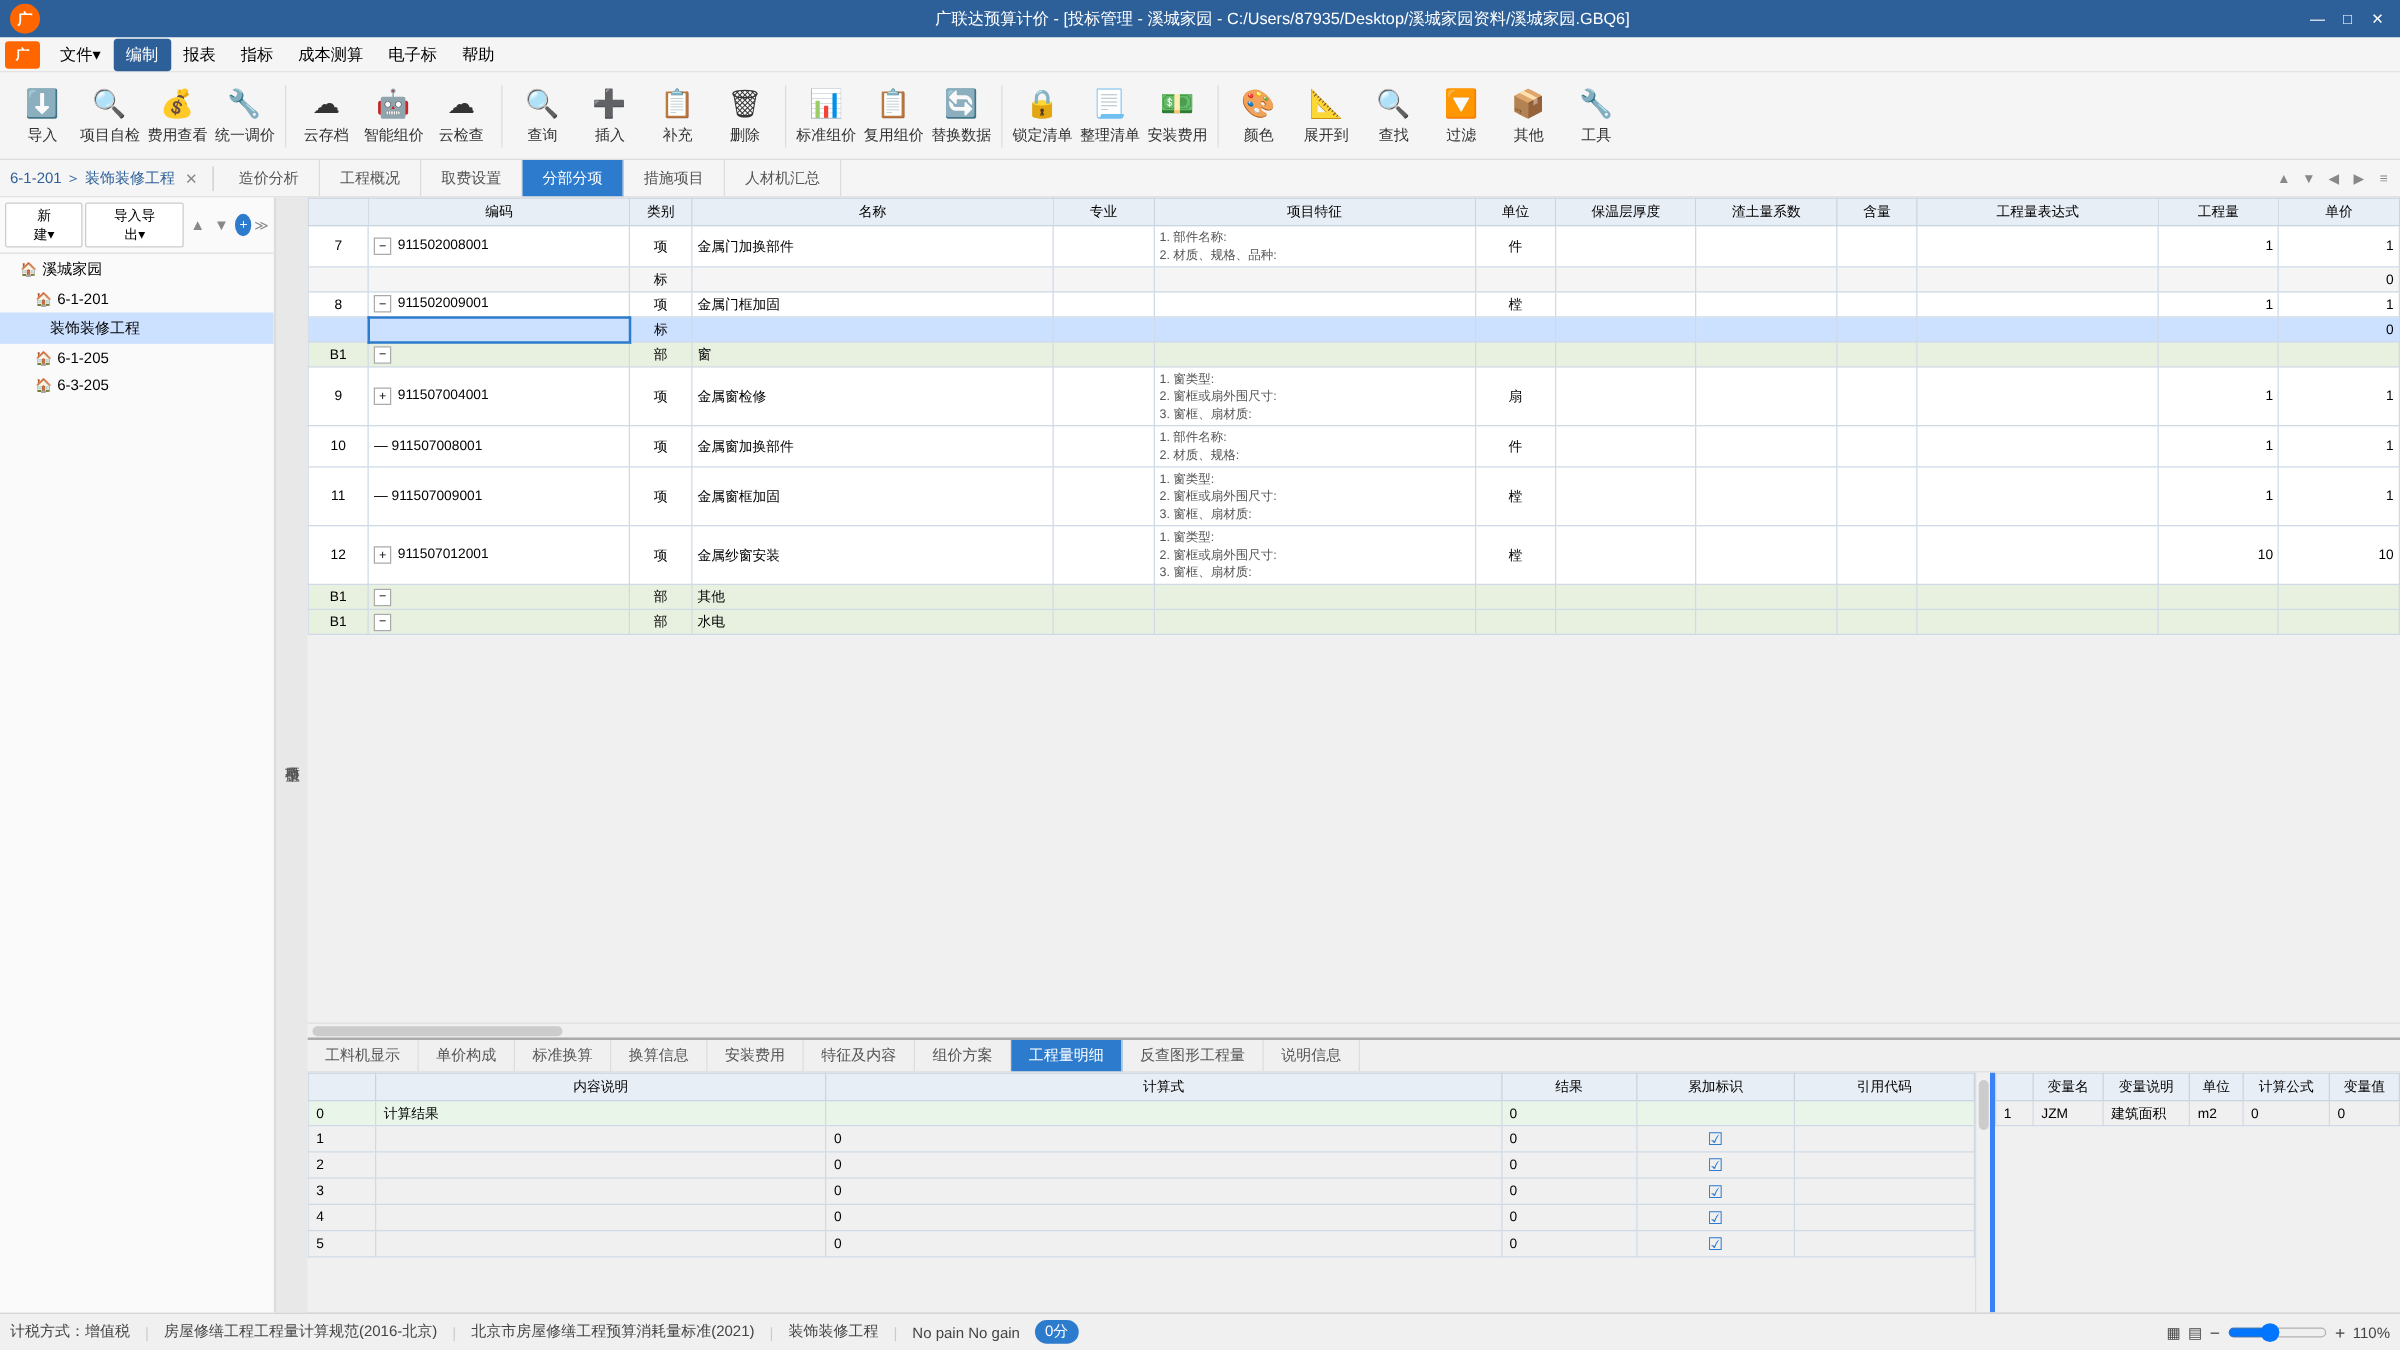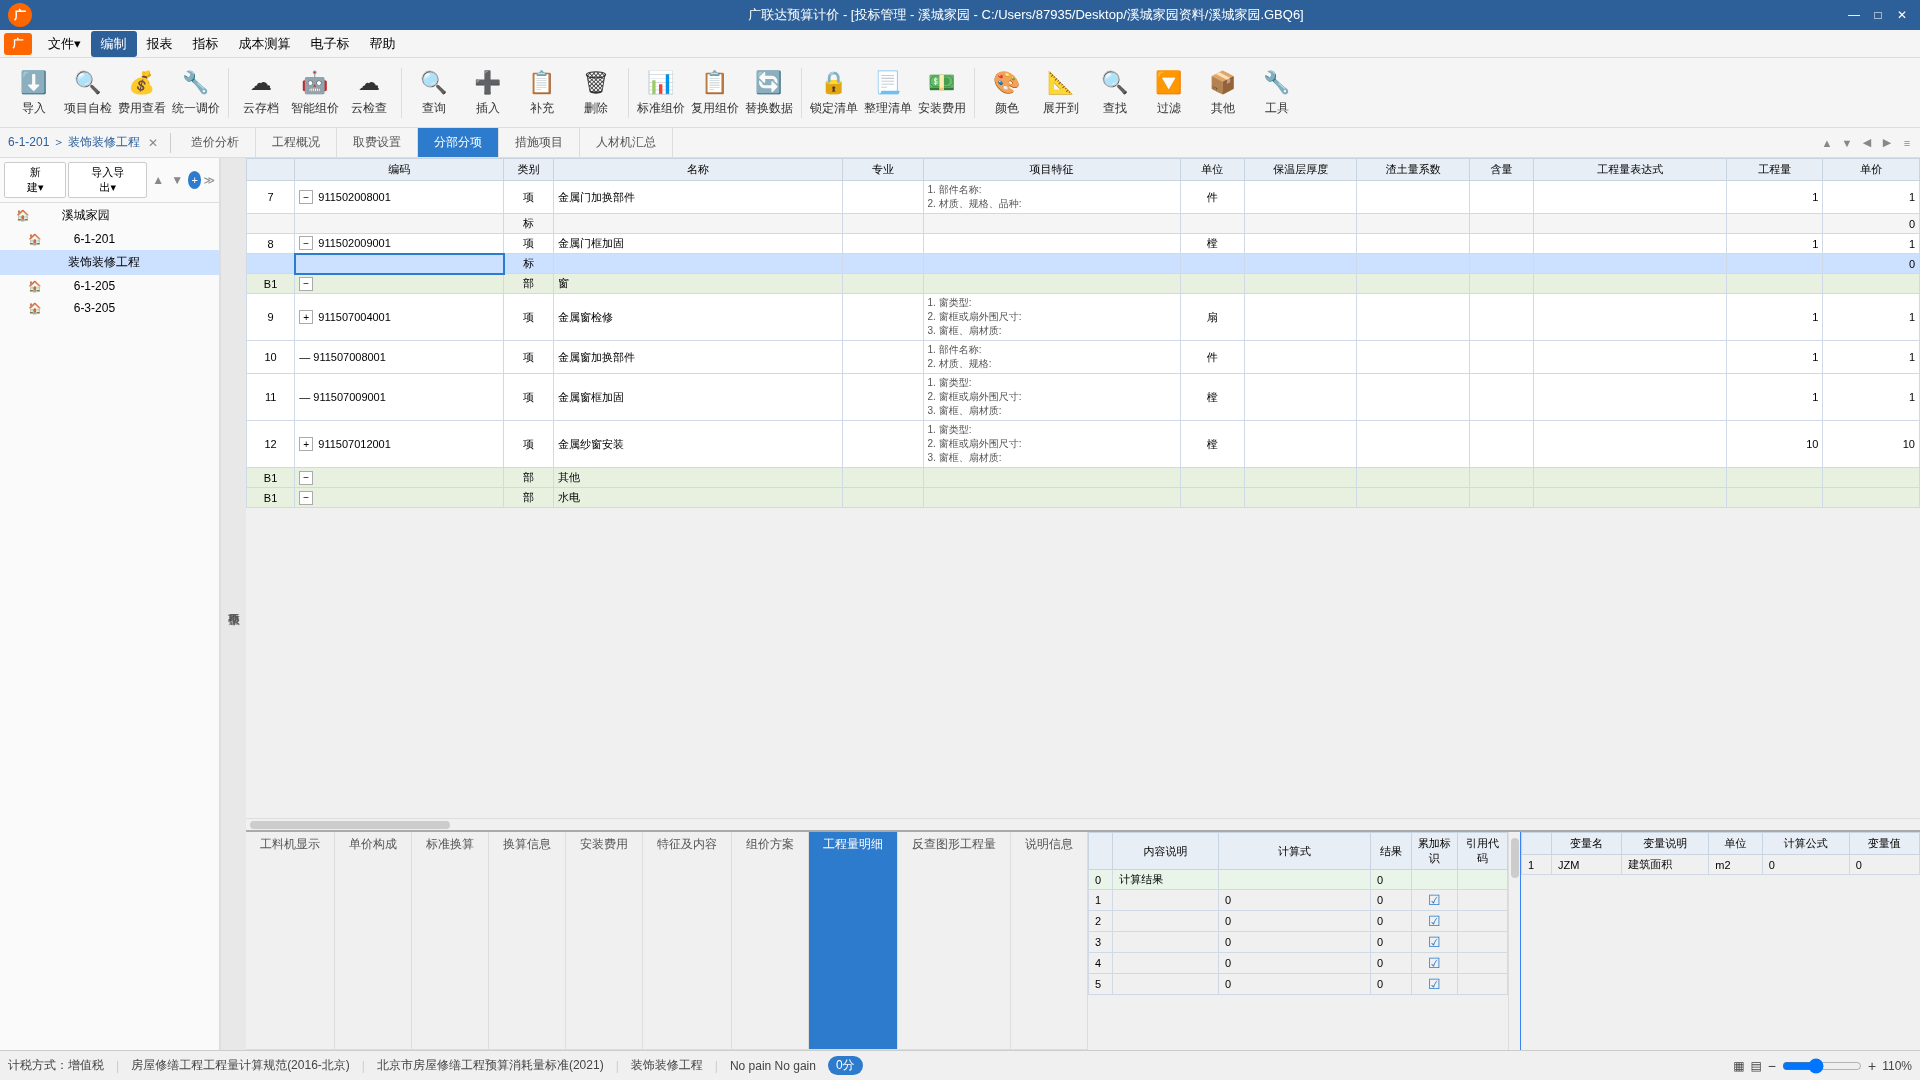"溪城家园" .tree-label { margin-left: 28px -> none }
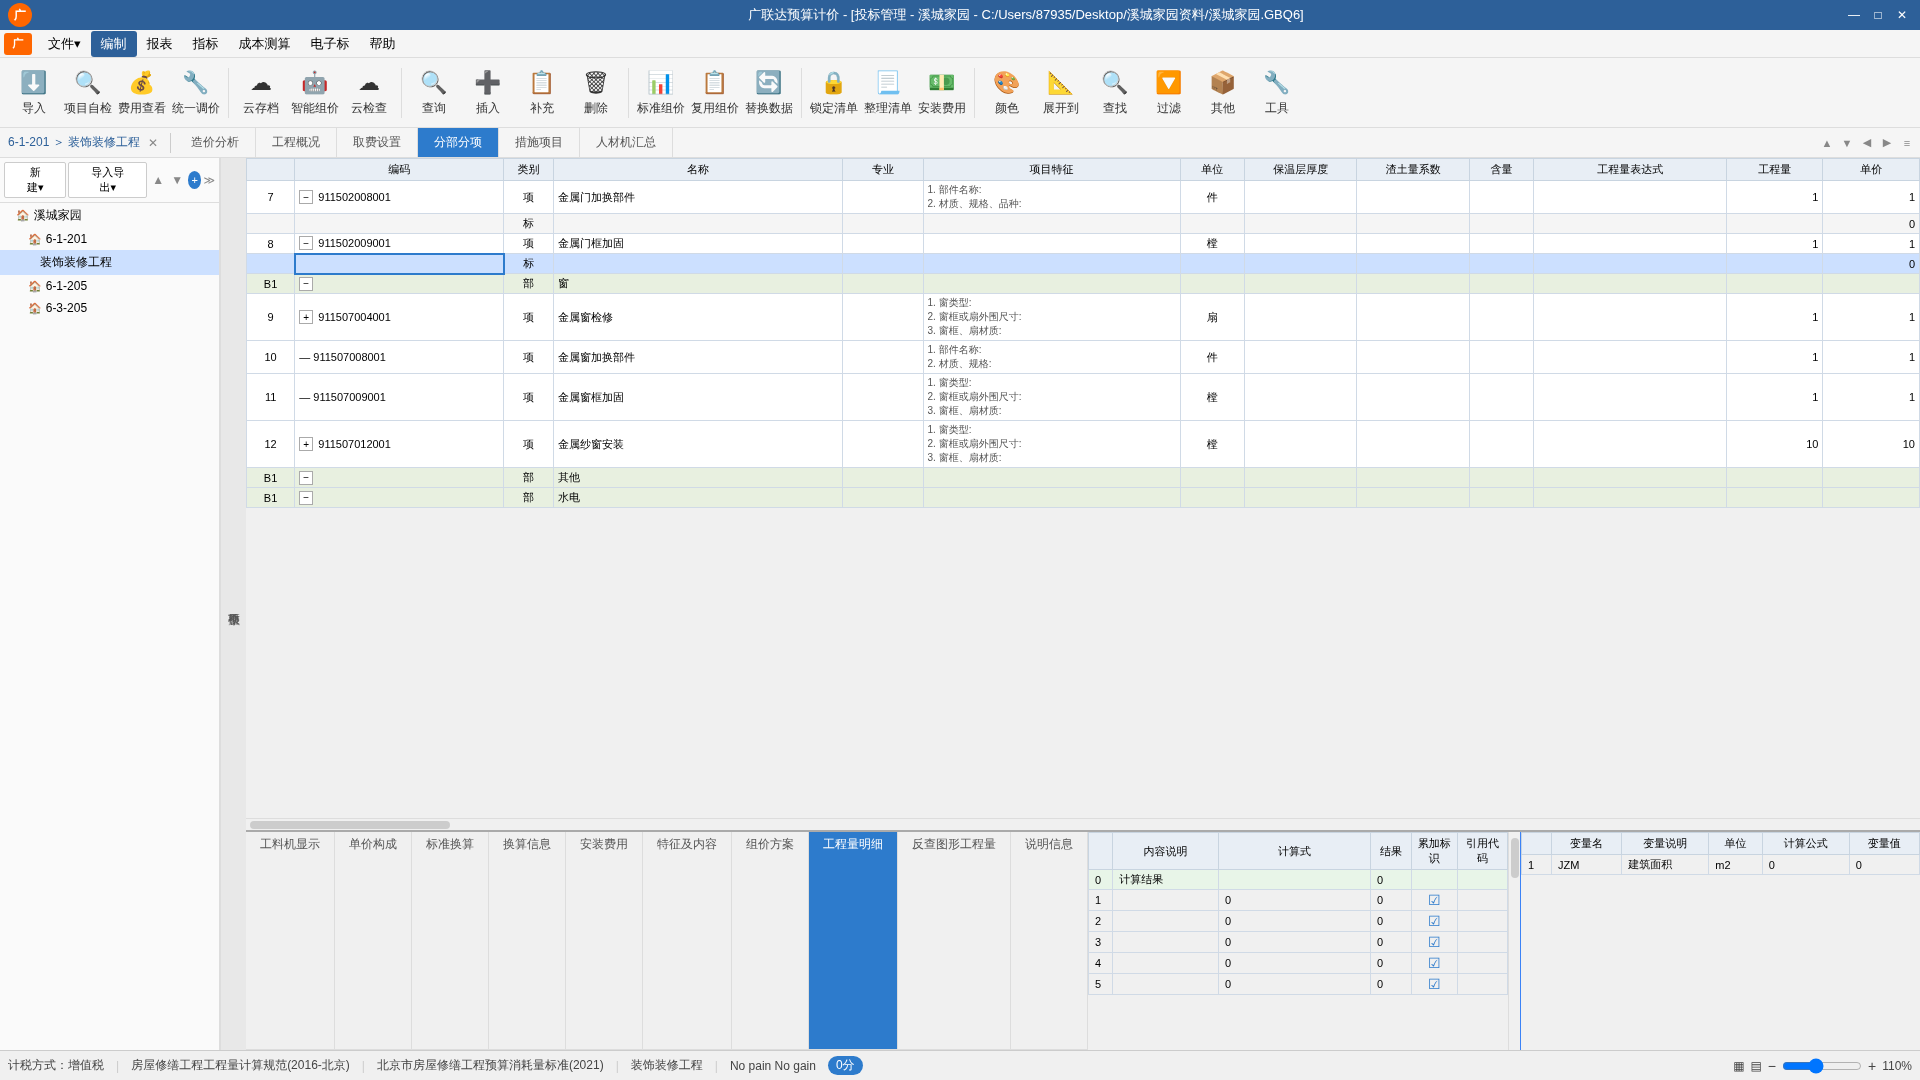"工料机显示" #bottom-section { flex-direction: row -> column }
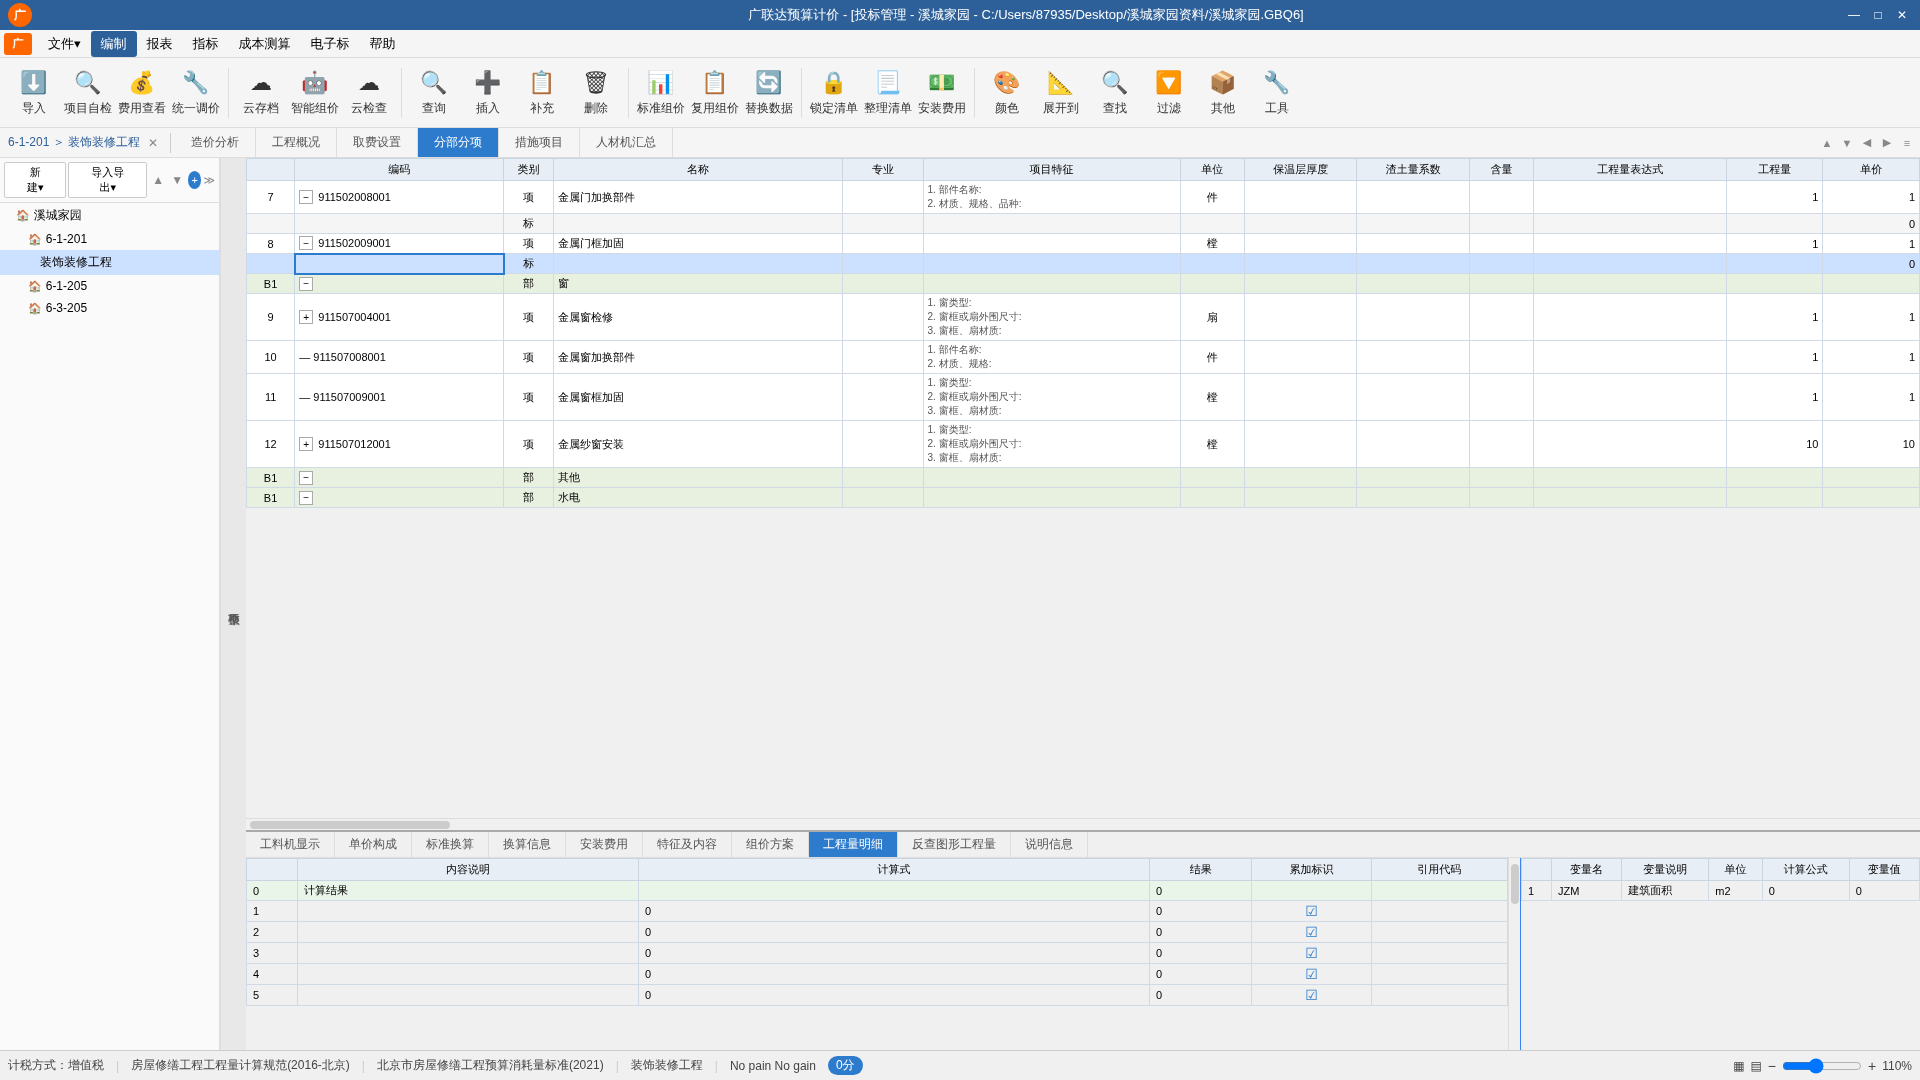"变量名" #bottom-right { border-left: 1px solid #3b82f6 -> 4px solid #3b82f6; width: 400px -> 328px }
